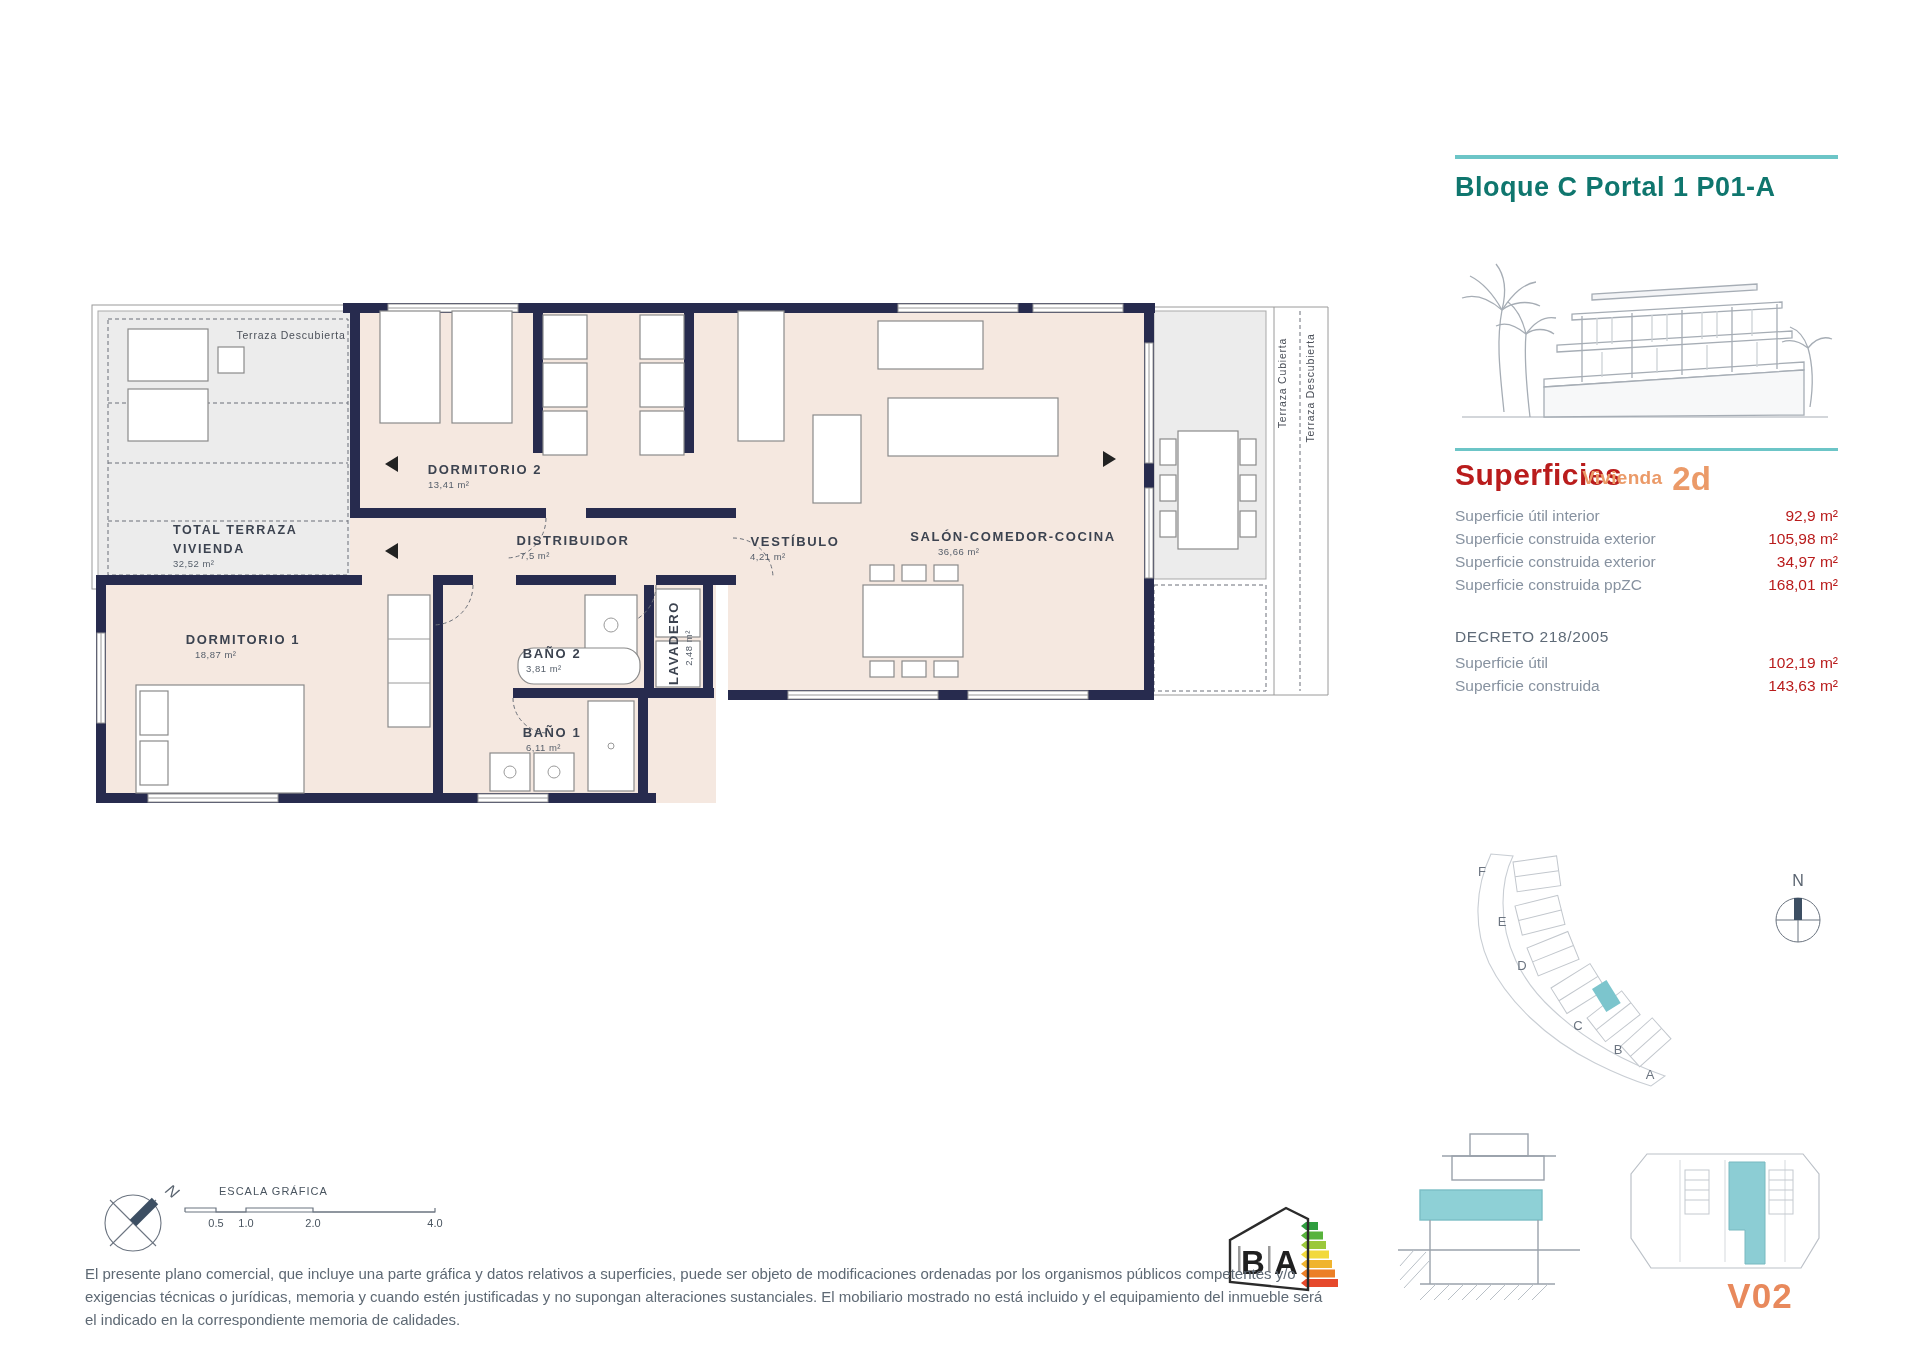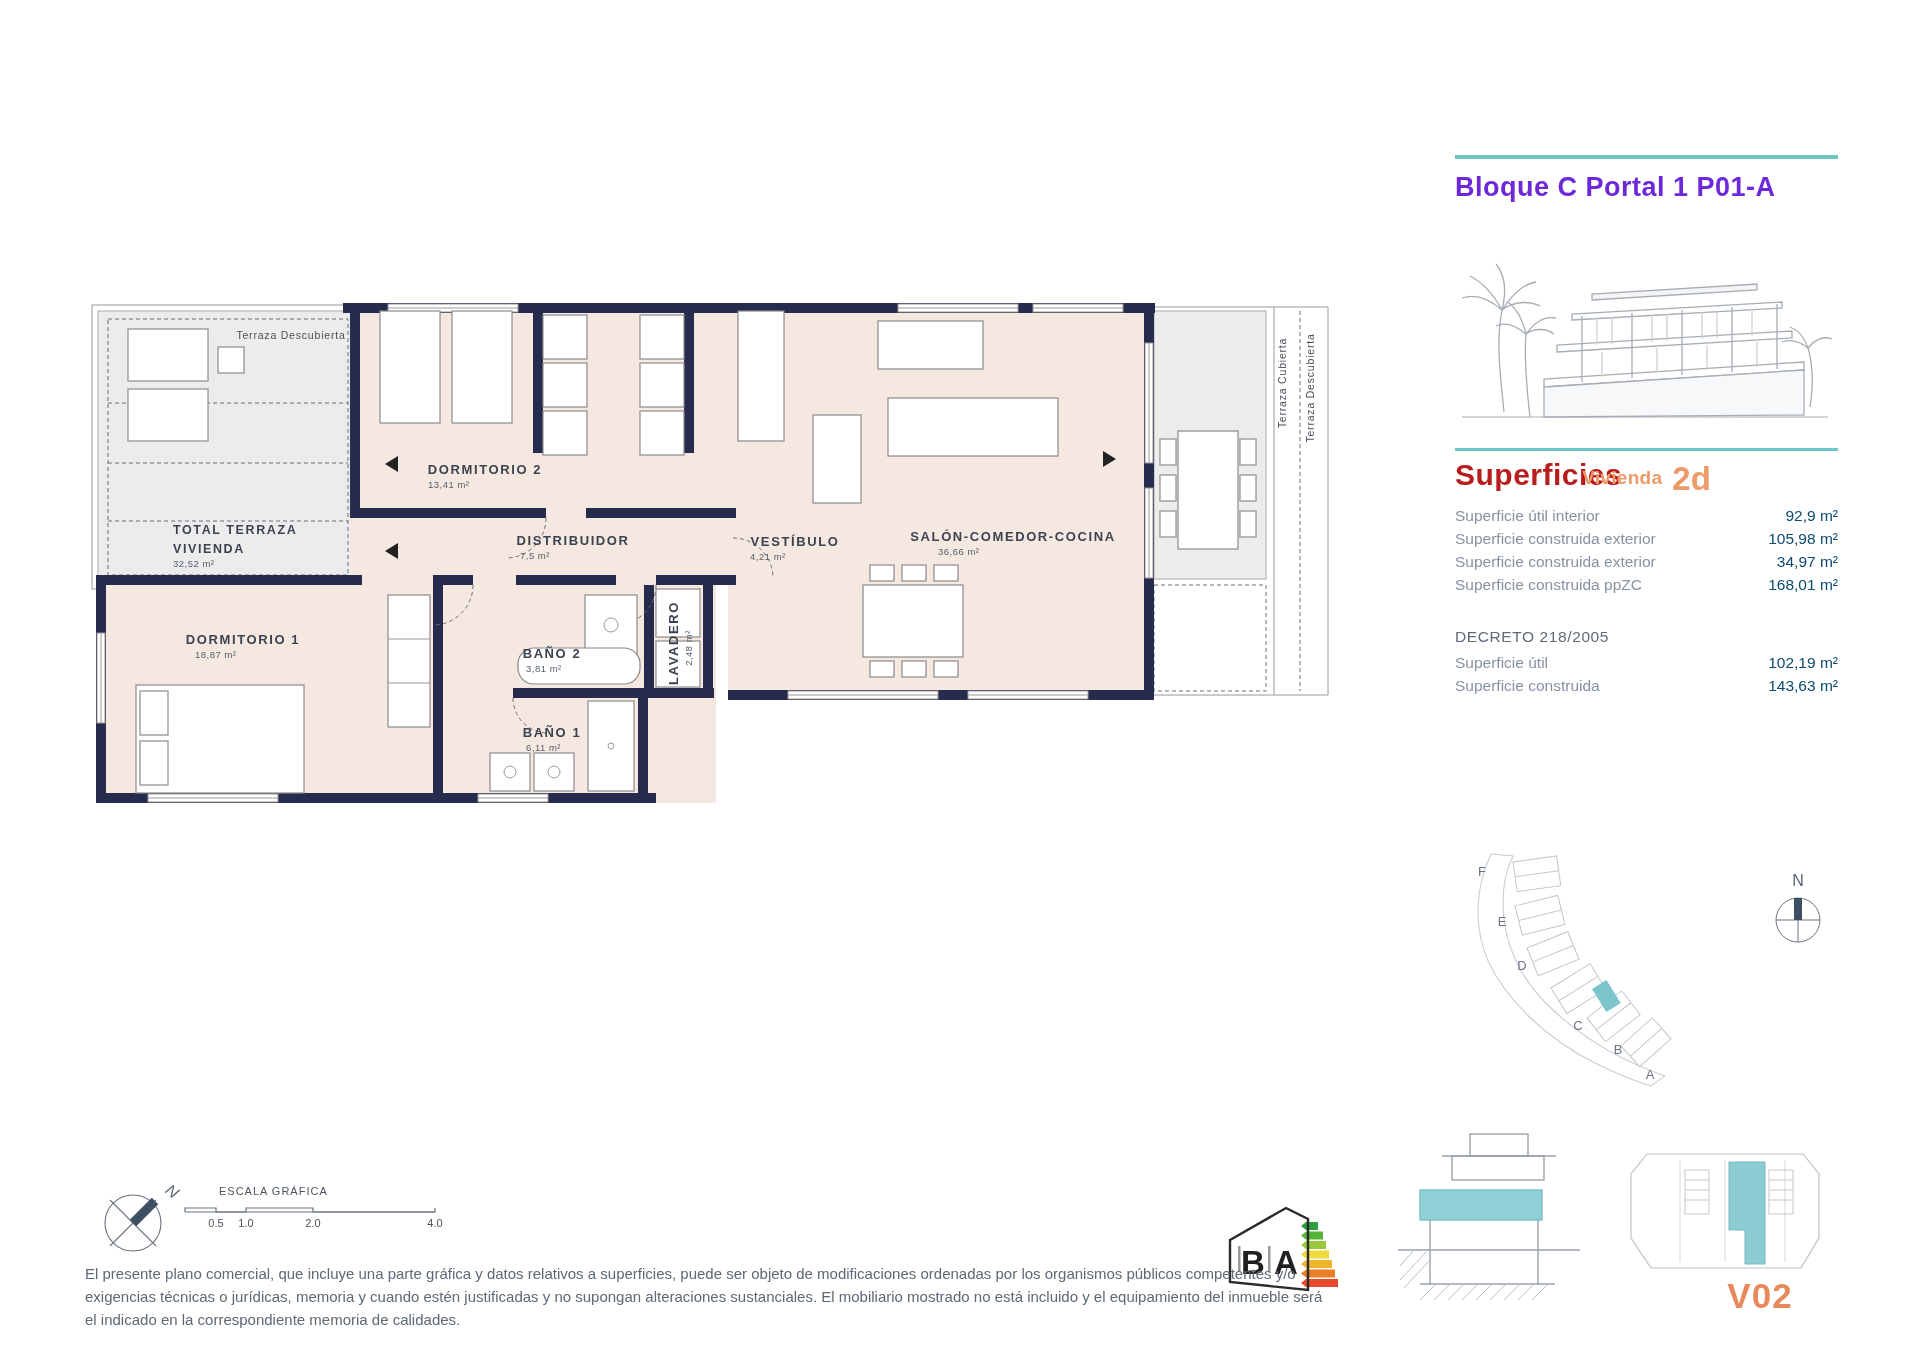"Bloque C Portal 1 P01-A" .panel-title { color: #6d28d9 -> #0f766e }
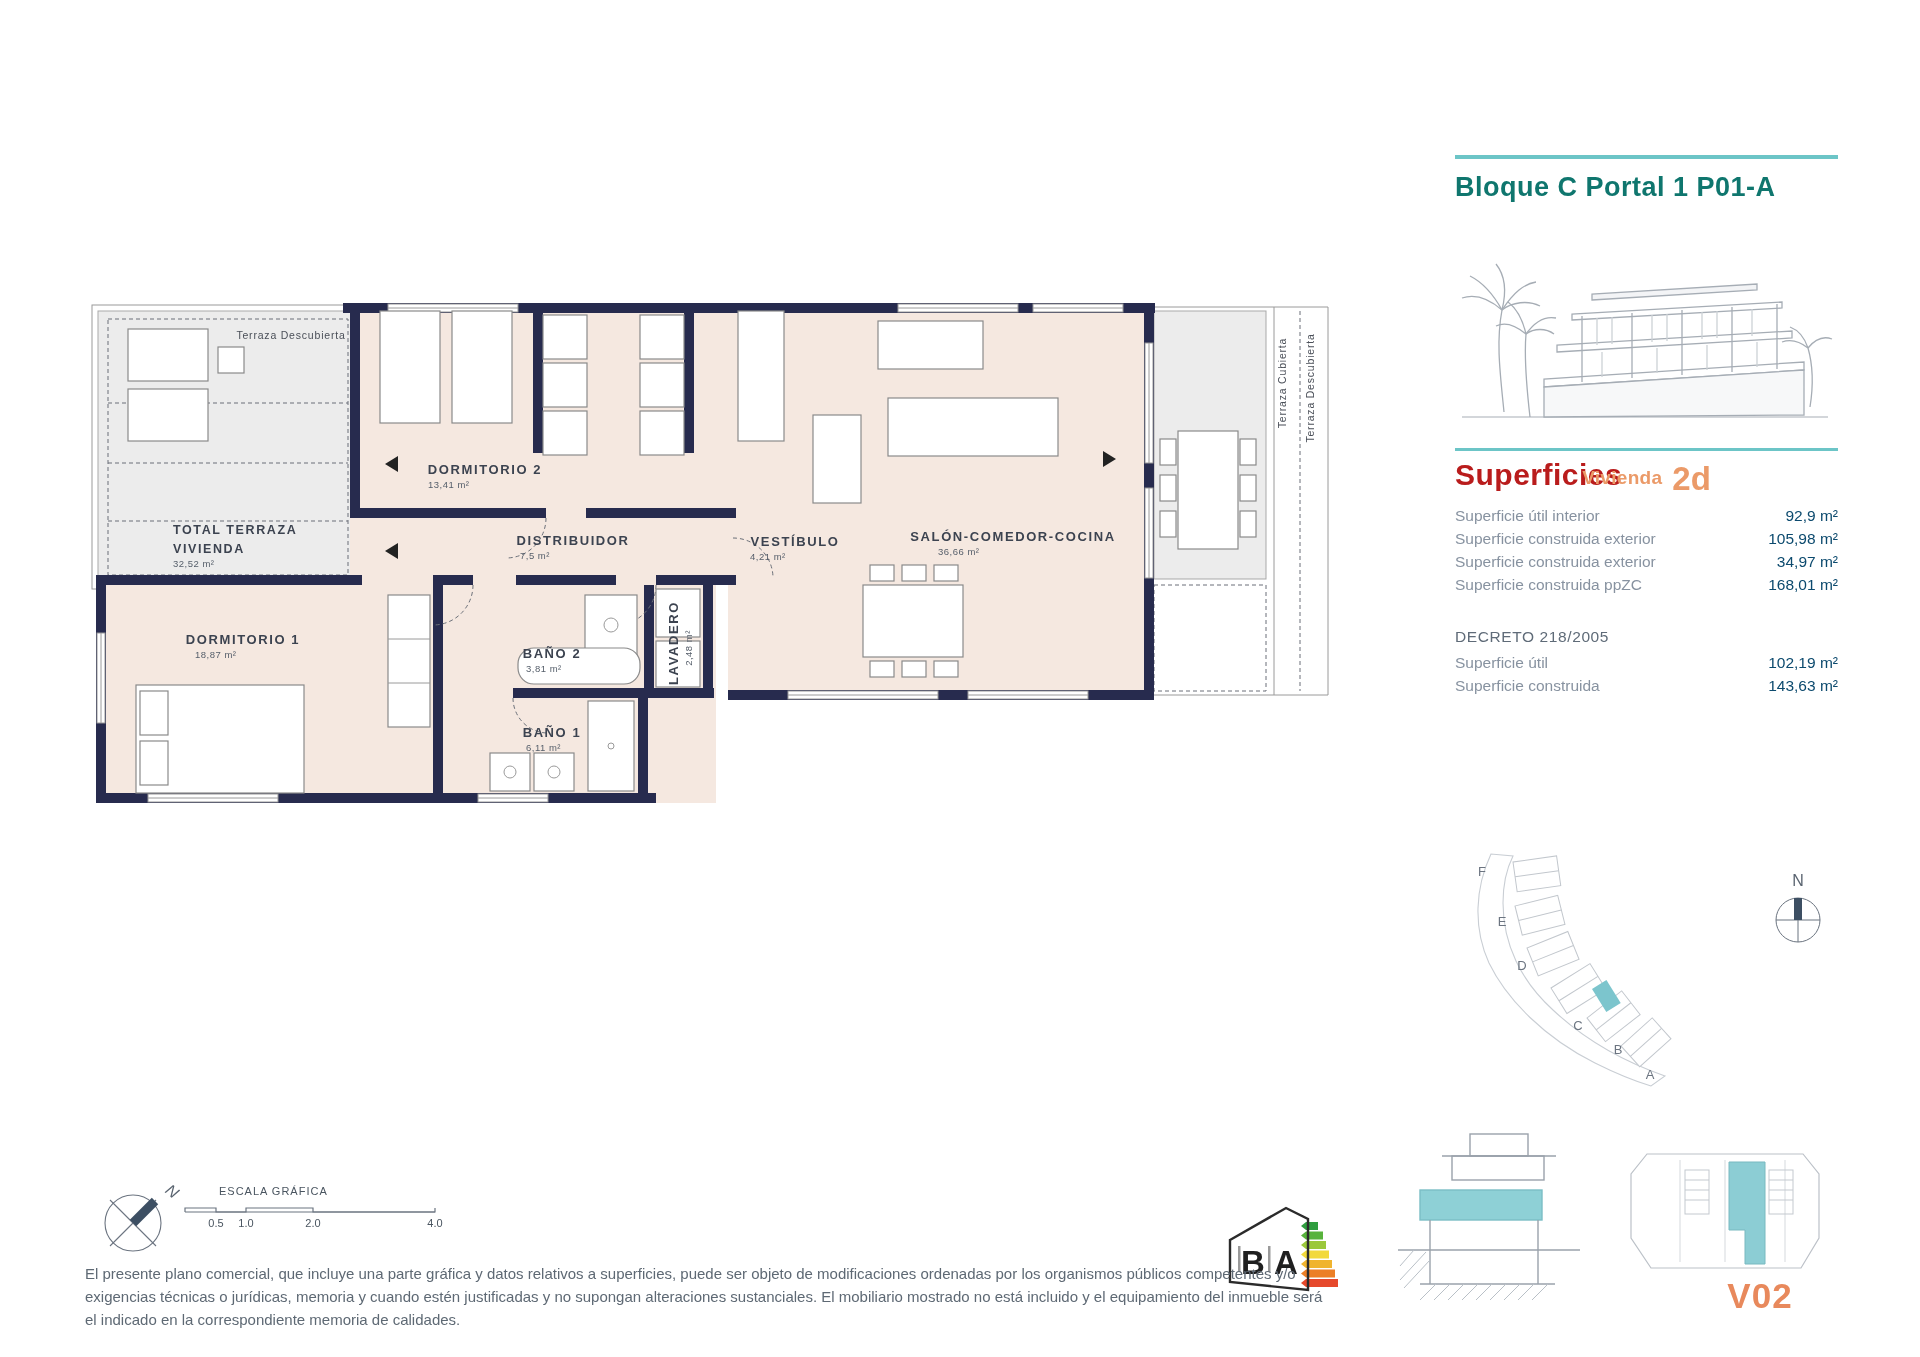"92,9 m²" .rvalue { color: #0c4a6e -> #b91c1c }
